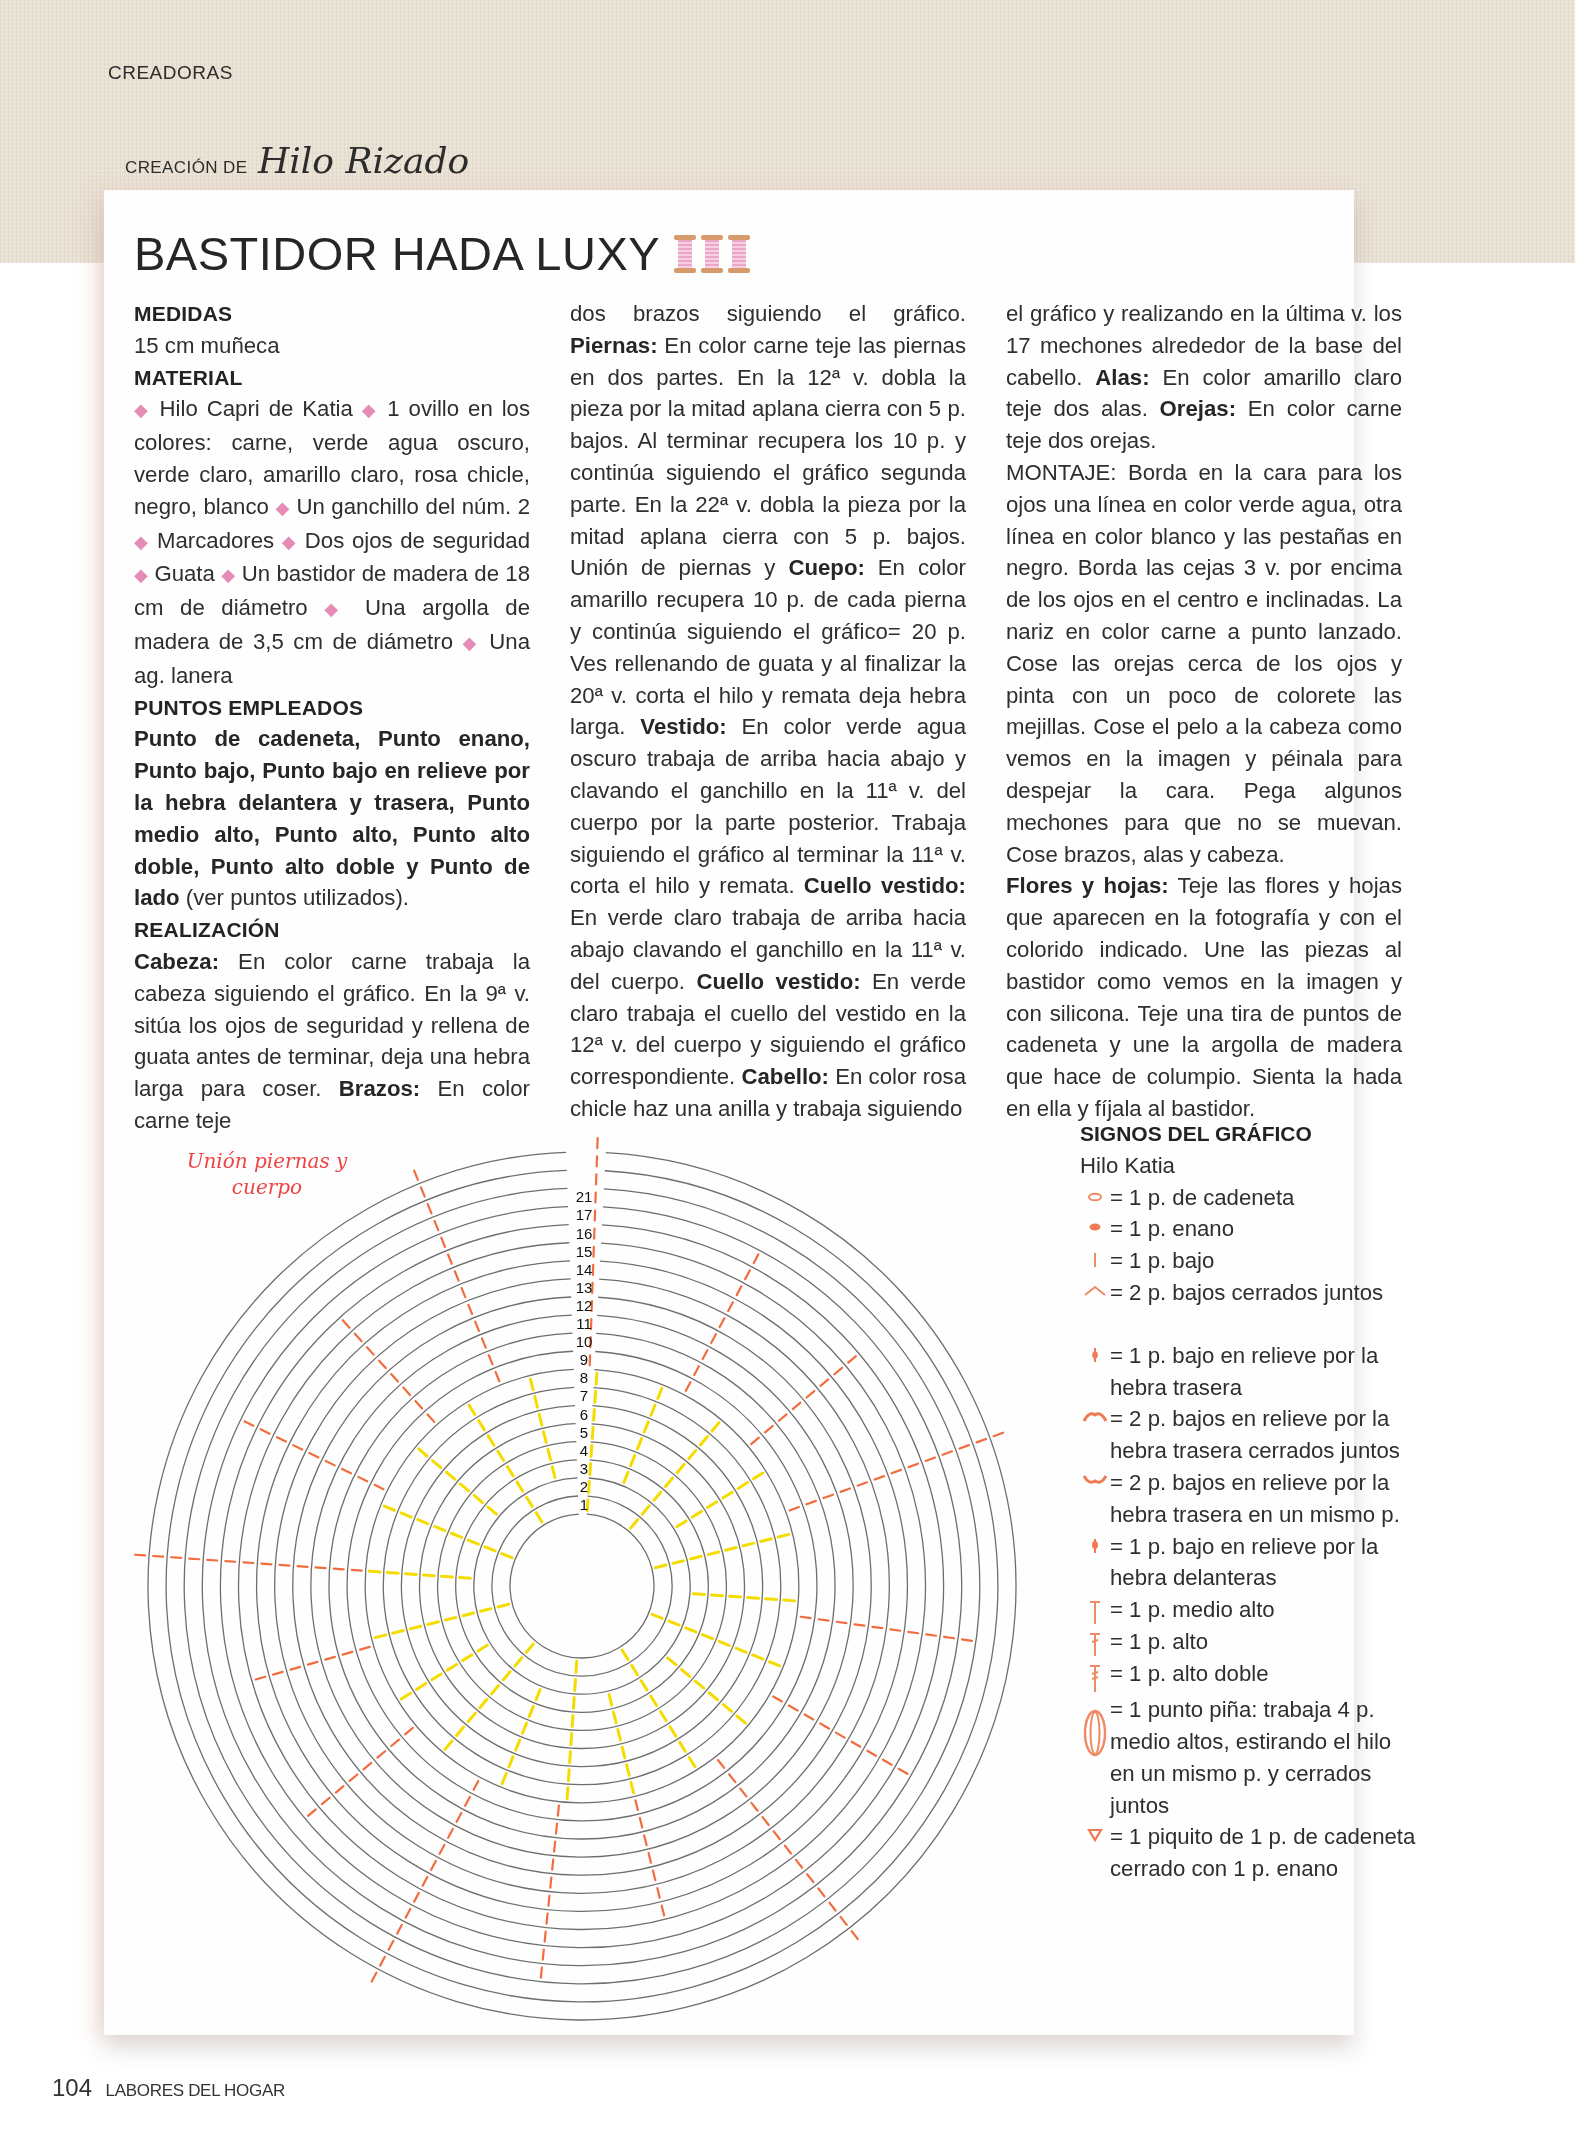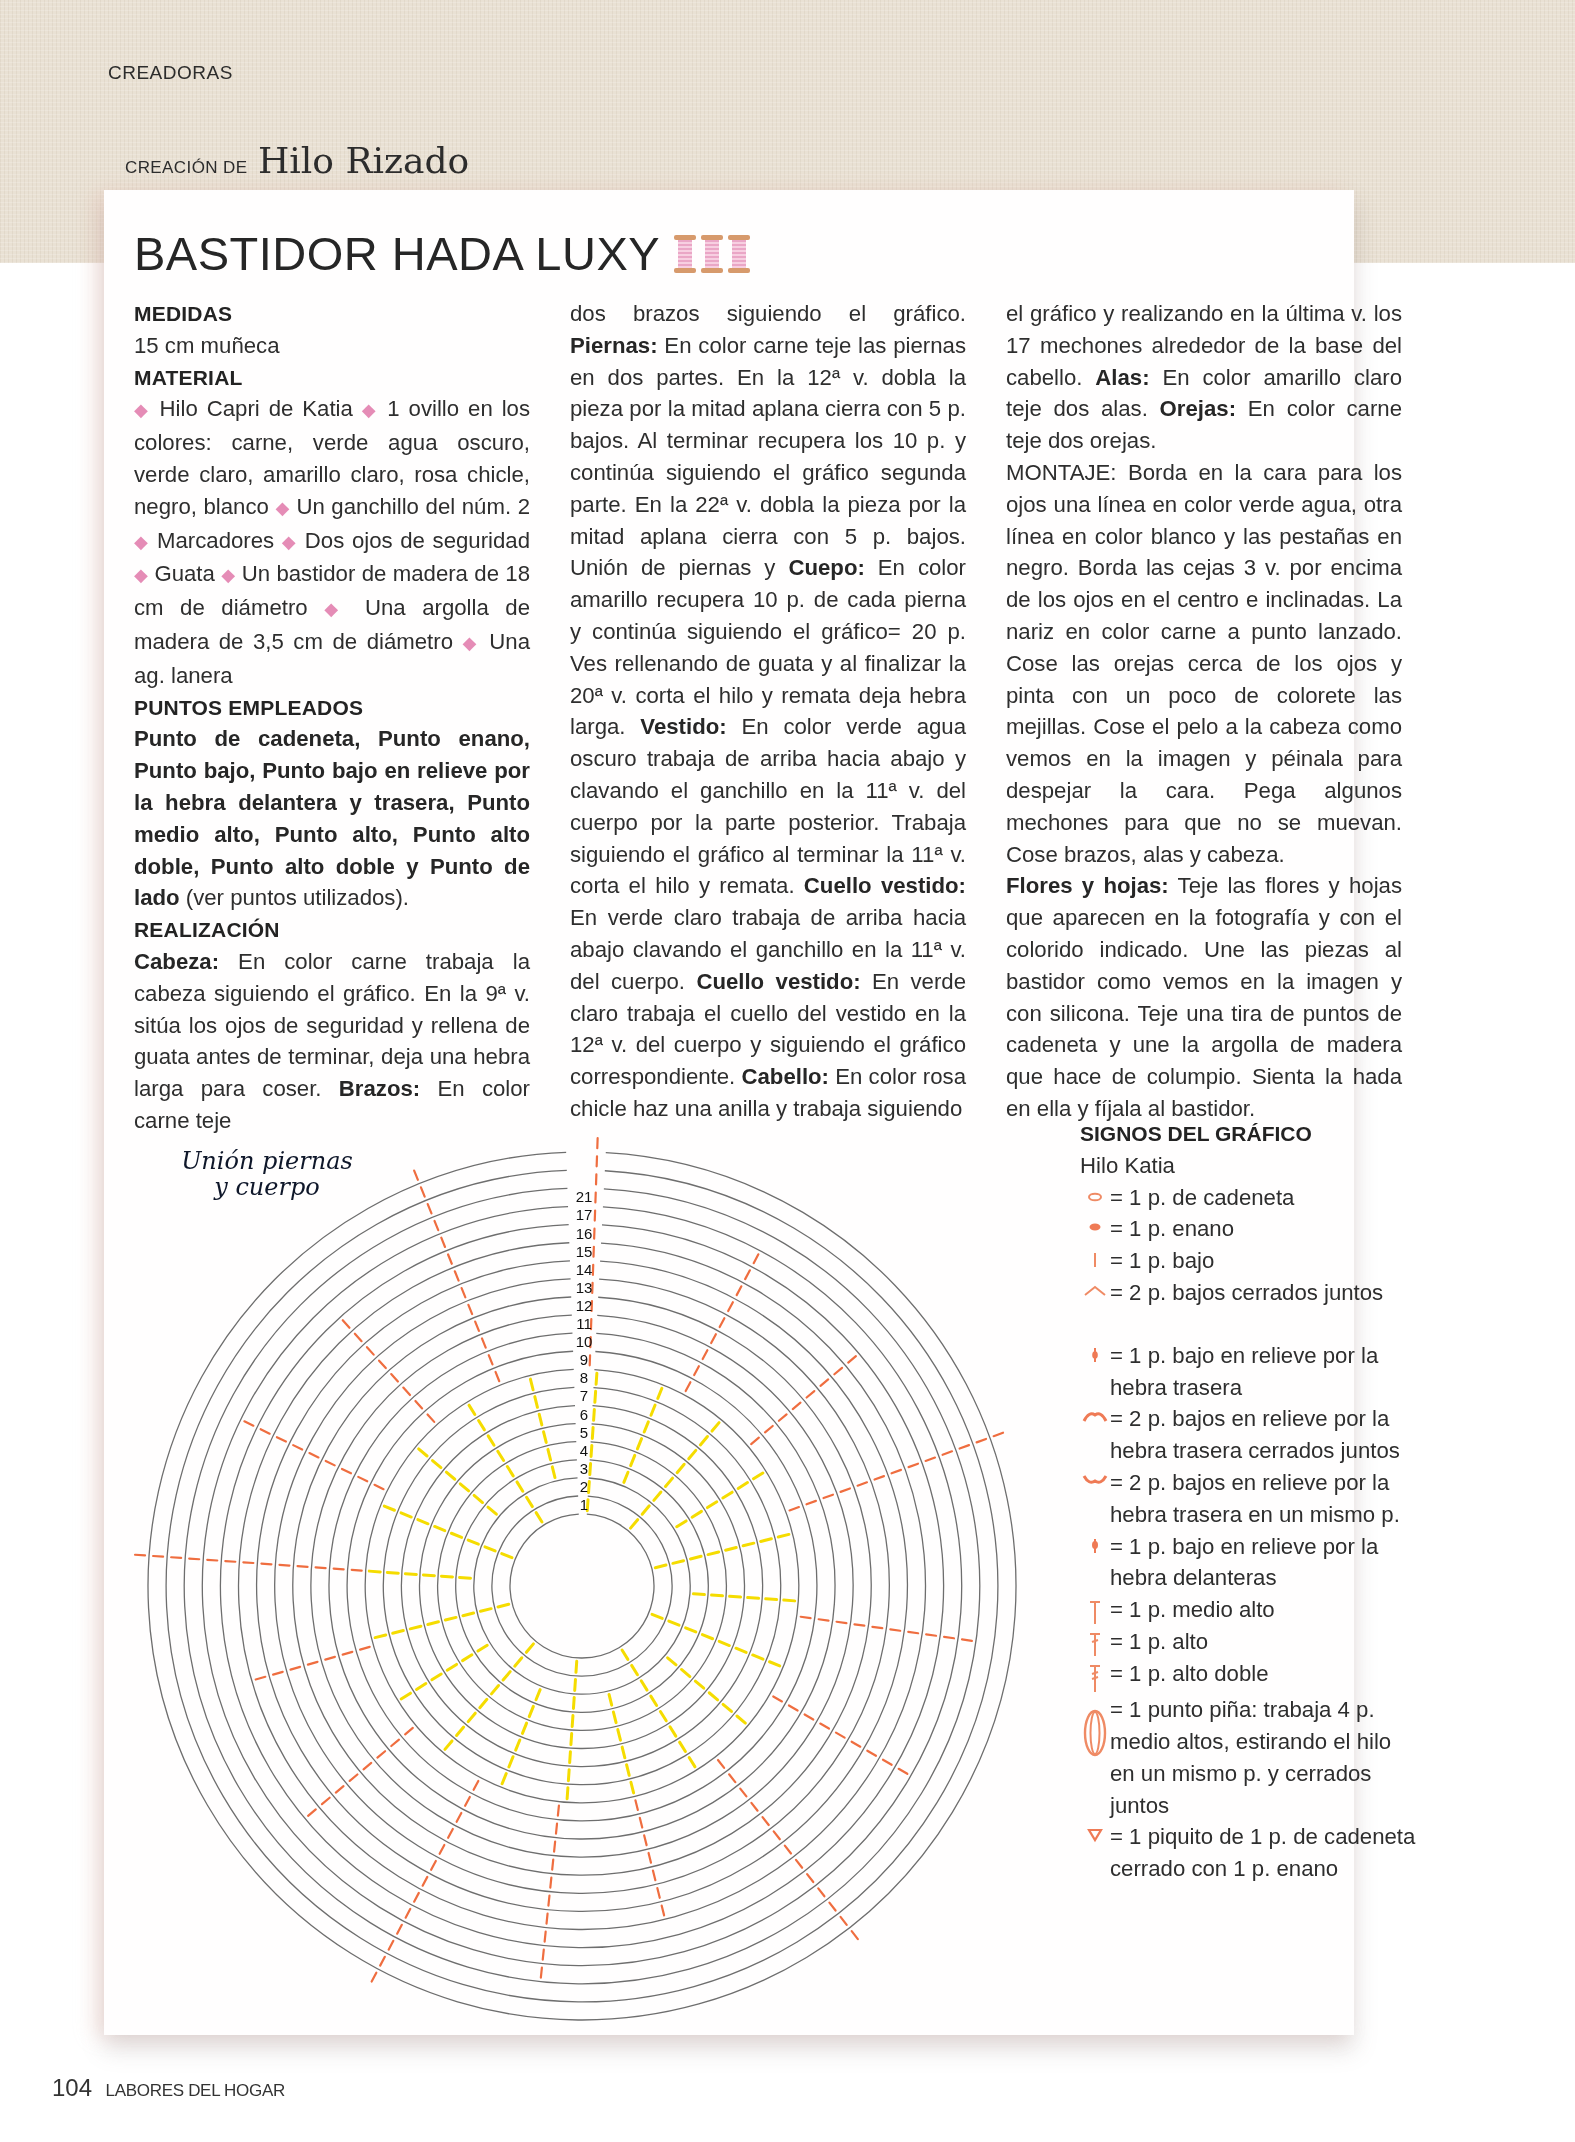"Hilo Rizado" .creation .script { font-style: none -> italic }
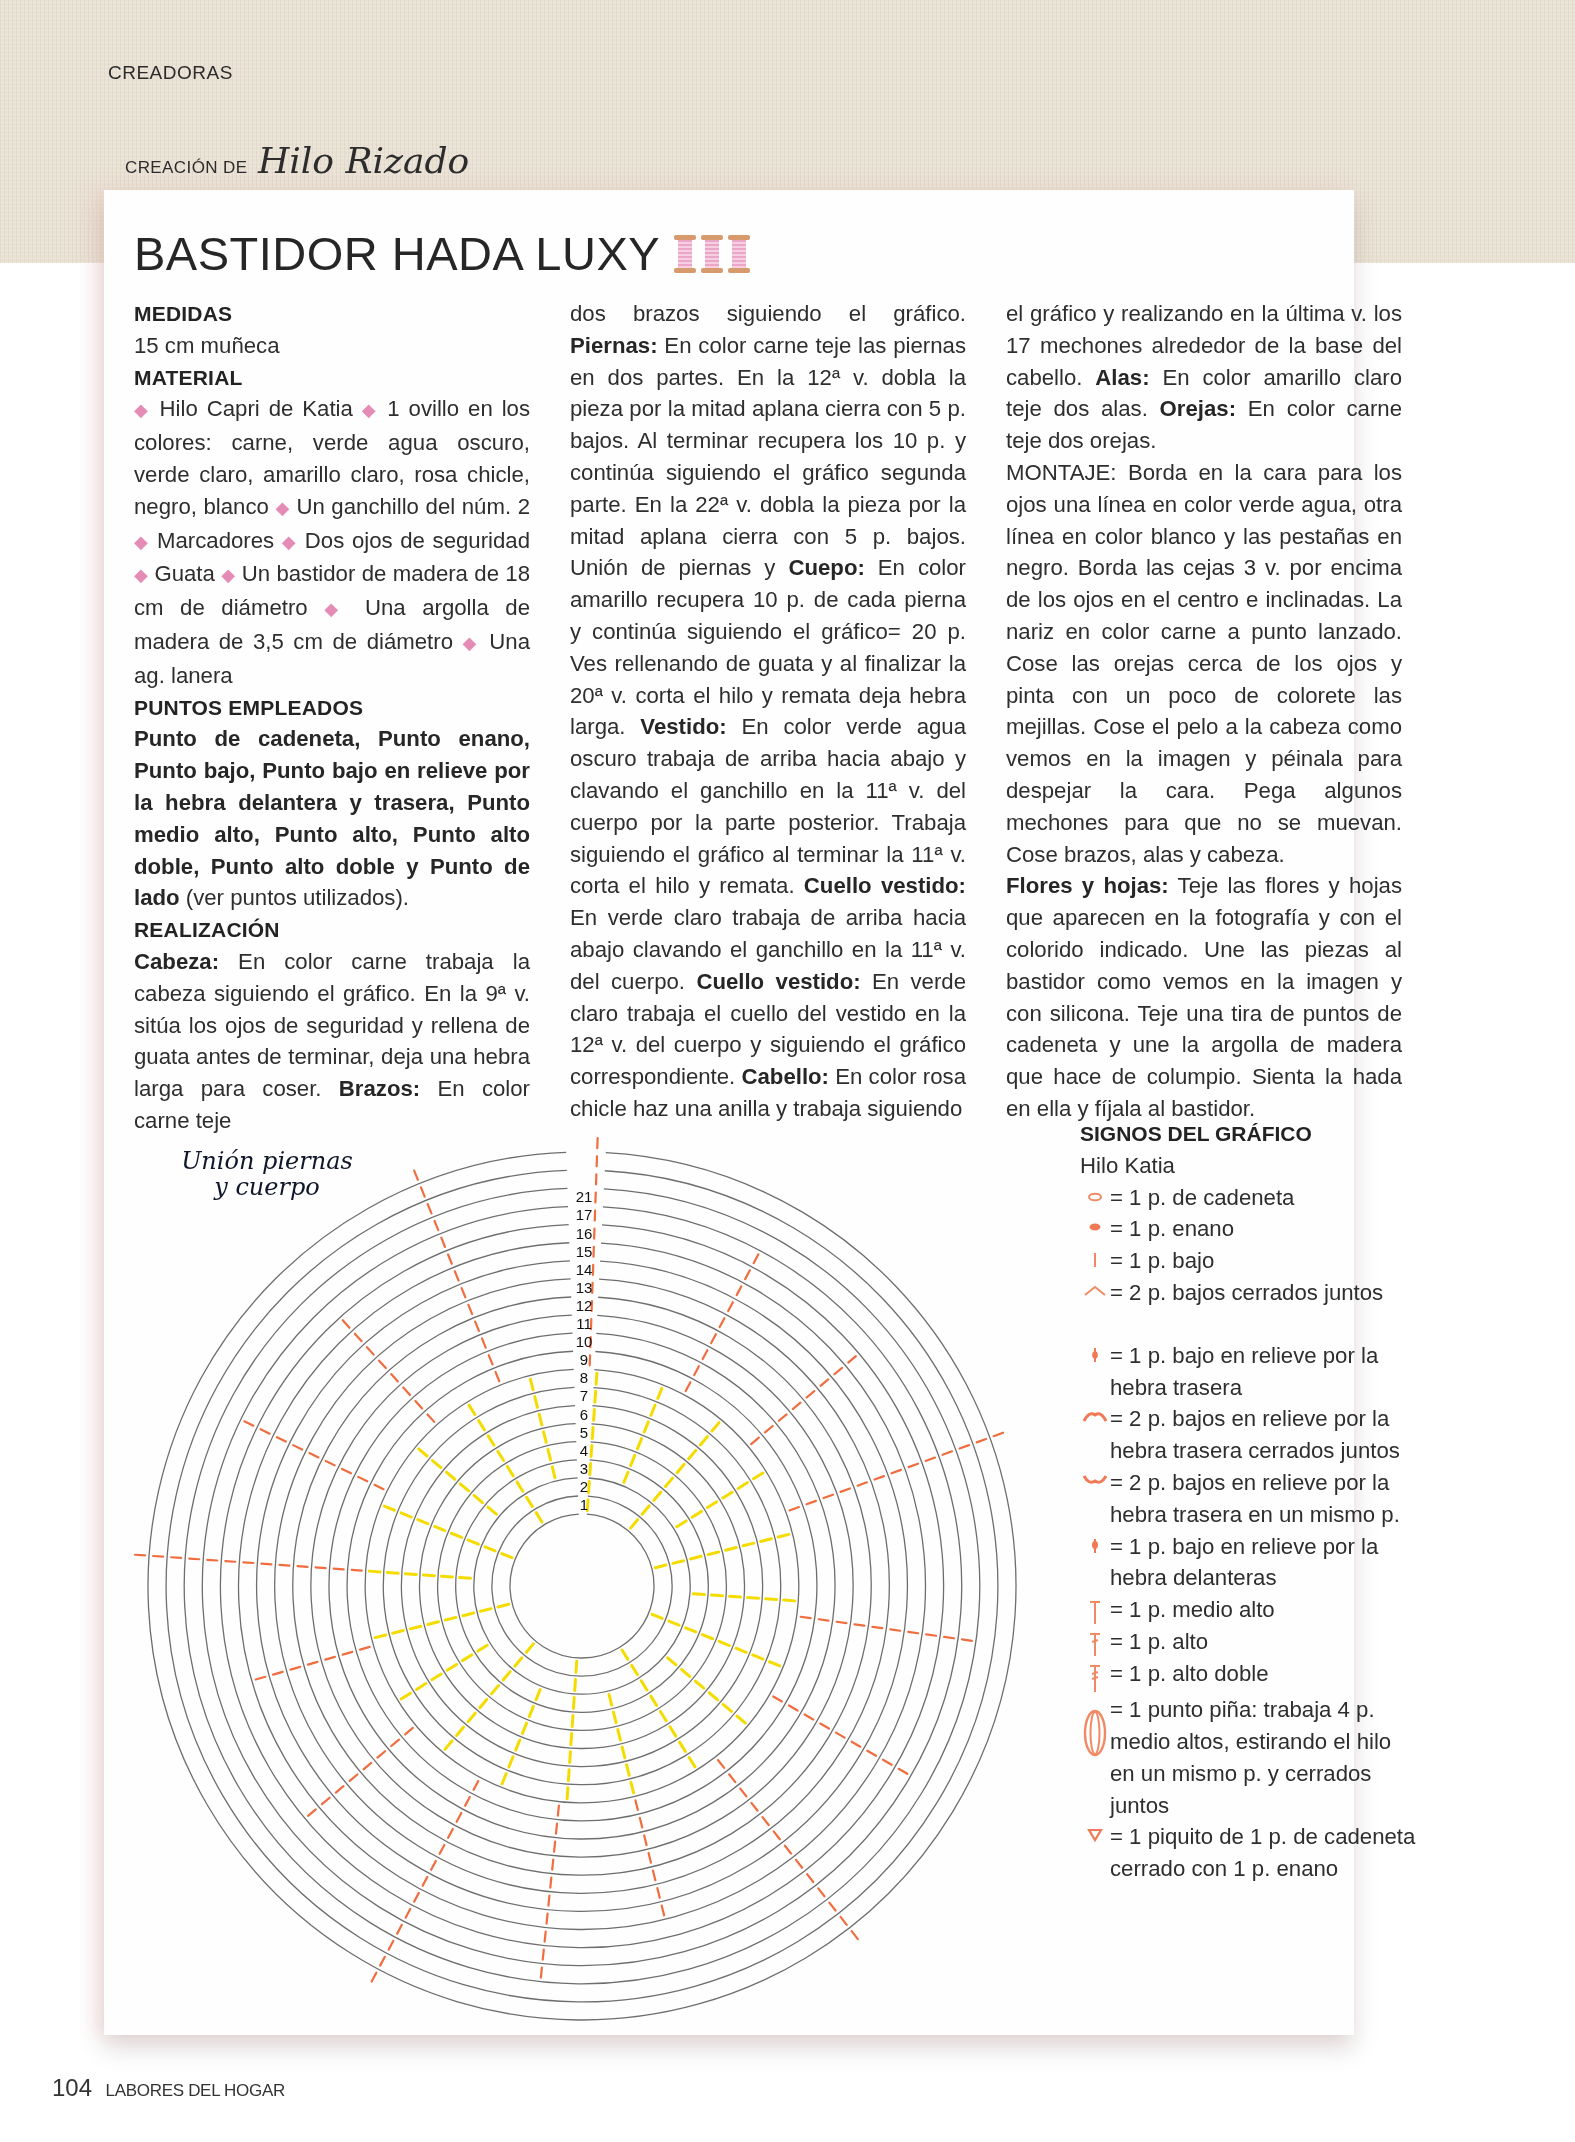"Unión piernas y cuerpo" .chart-caption { color: #0f172a -> #ef4444; font-size: 24px -> 20px }
